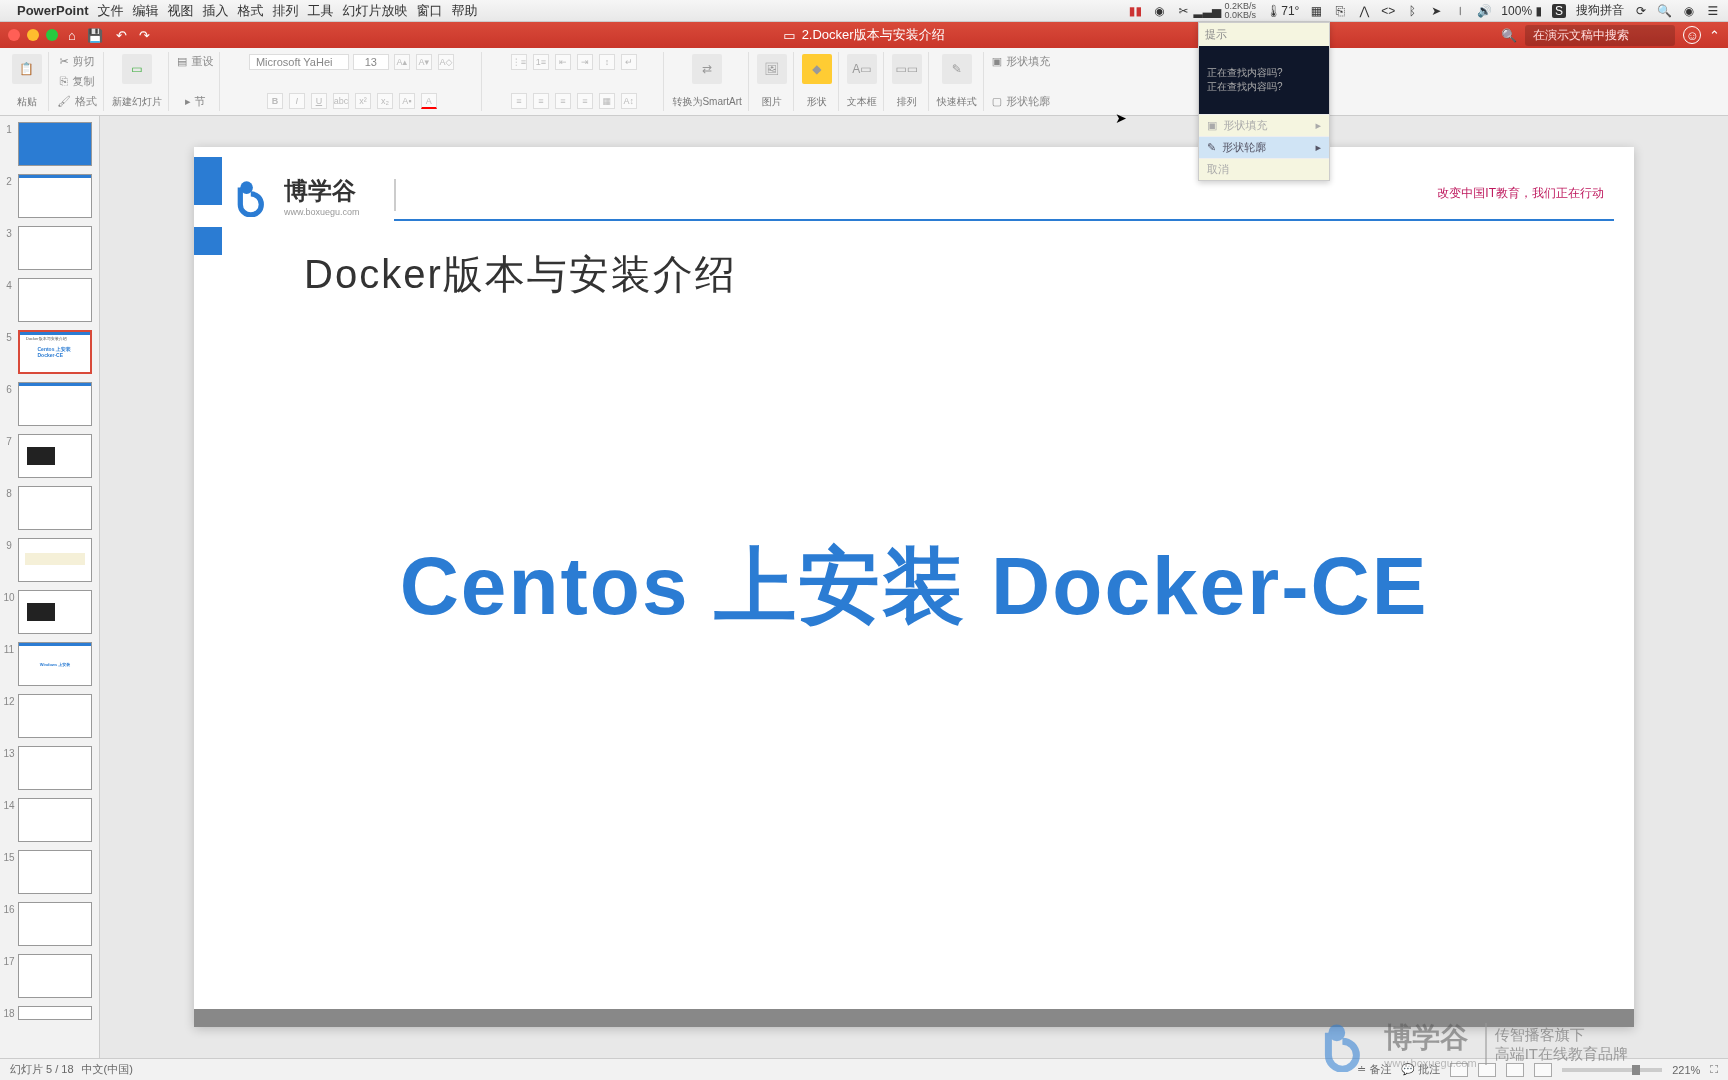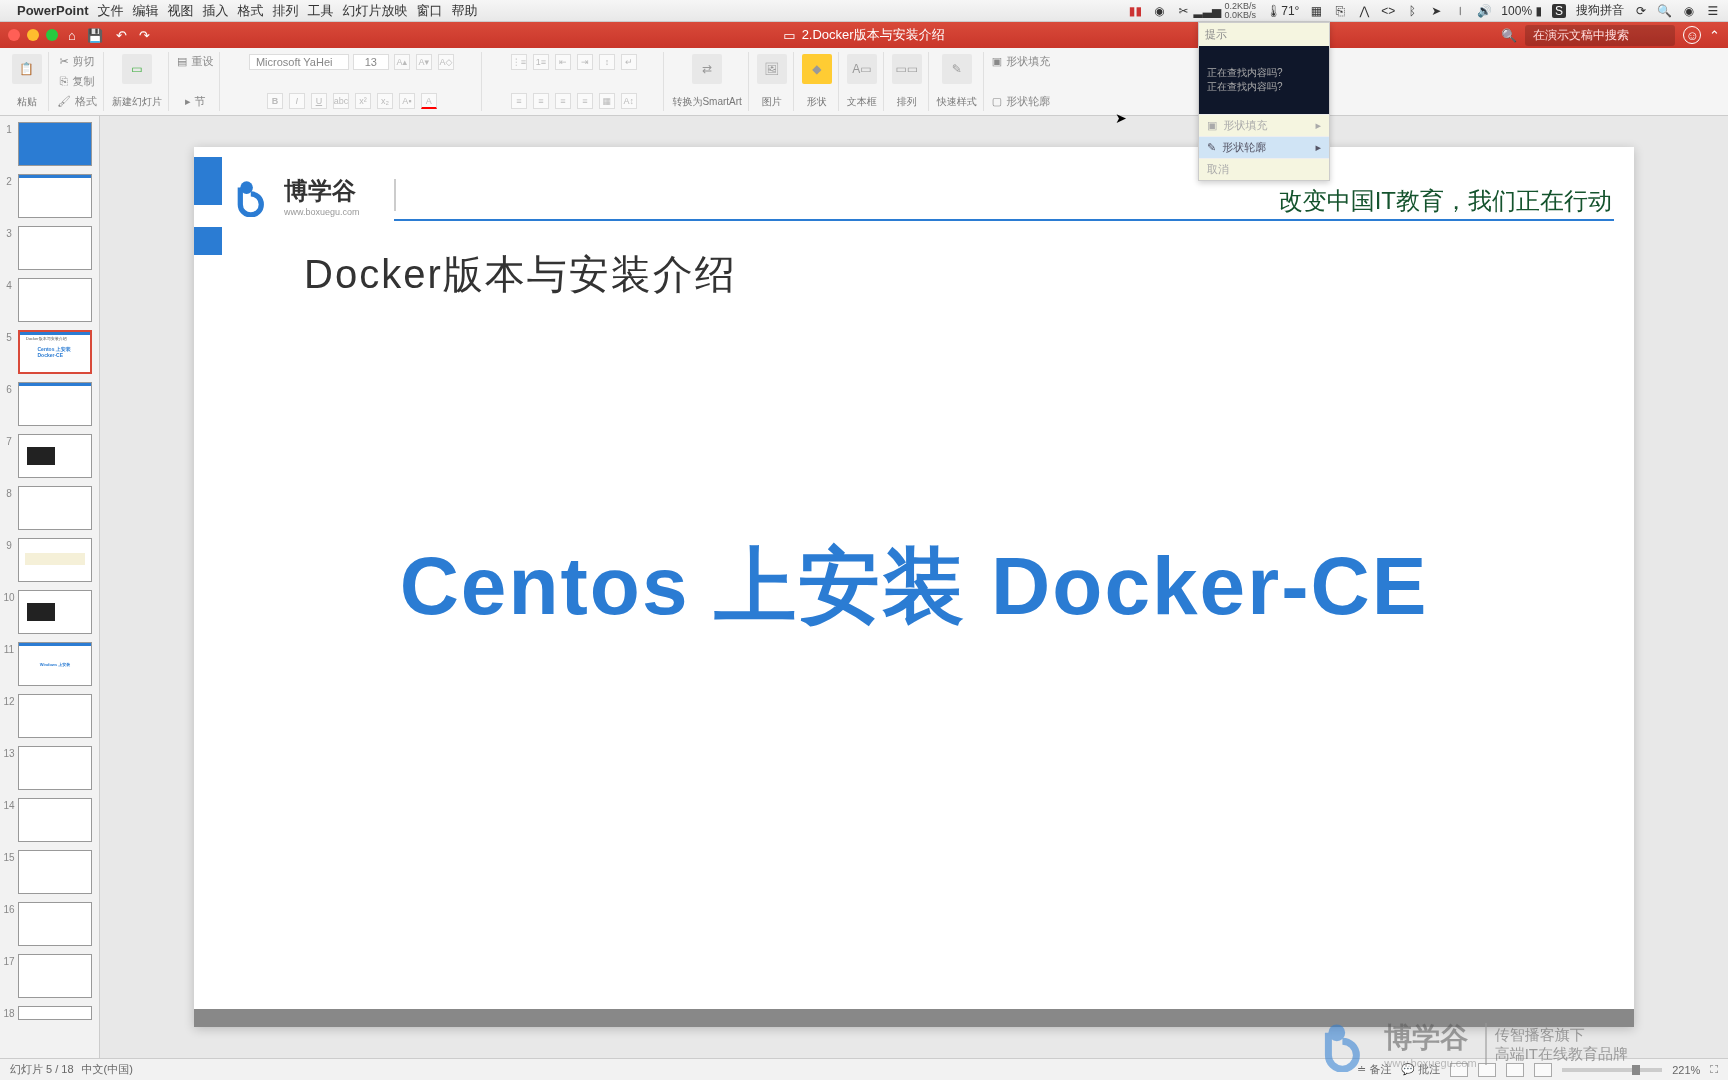"改变中国IT教育，我们正在行动" .tagline-r { color: #14532d -> #be185d; font-size: 24px -> 12px; right: 22px -> 30px }
